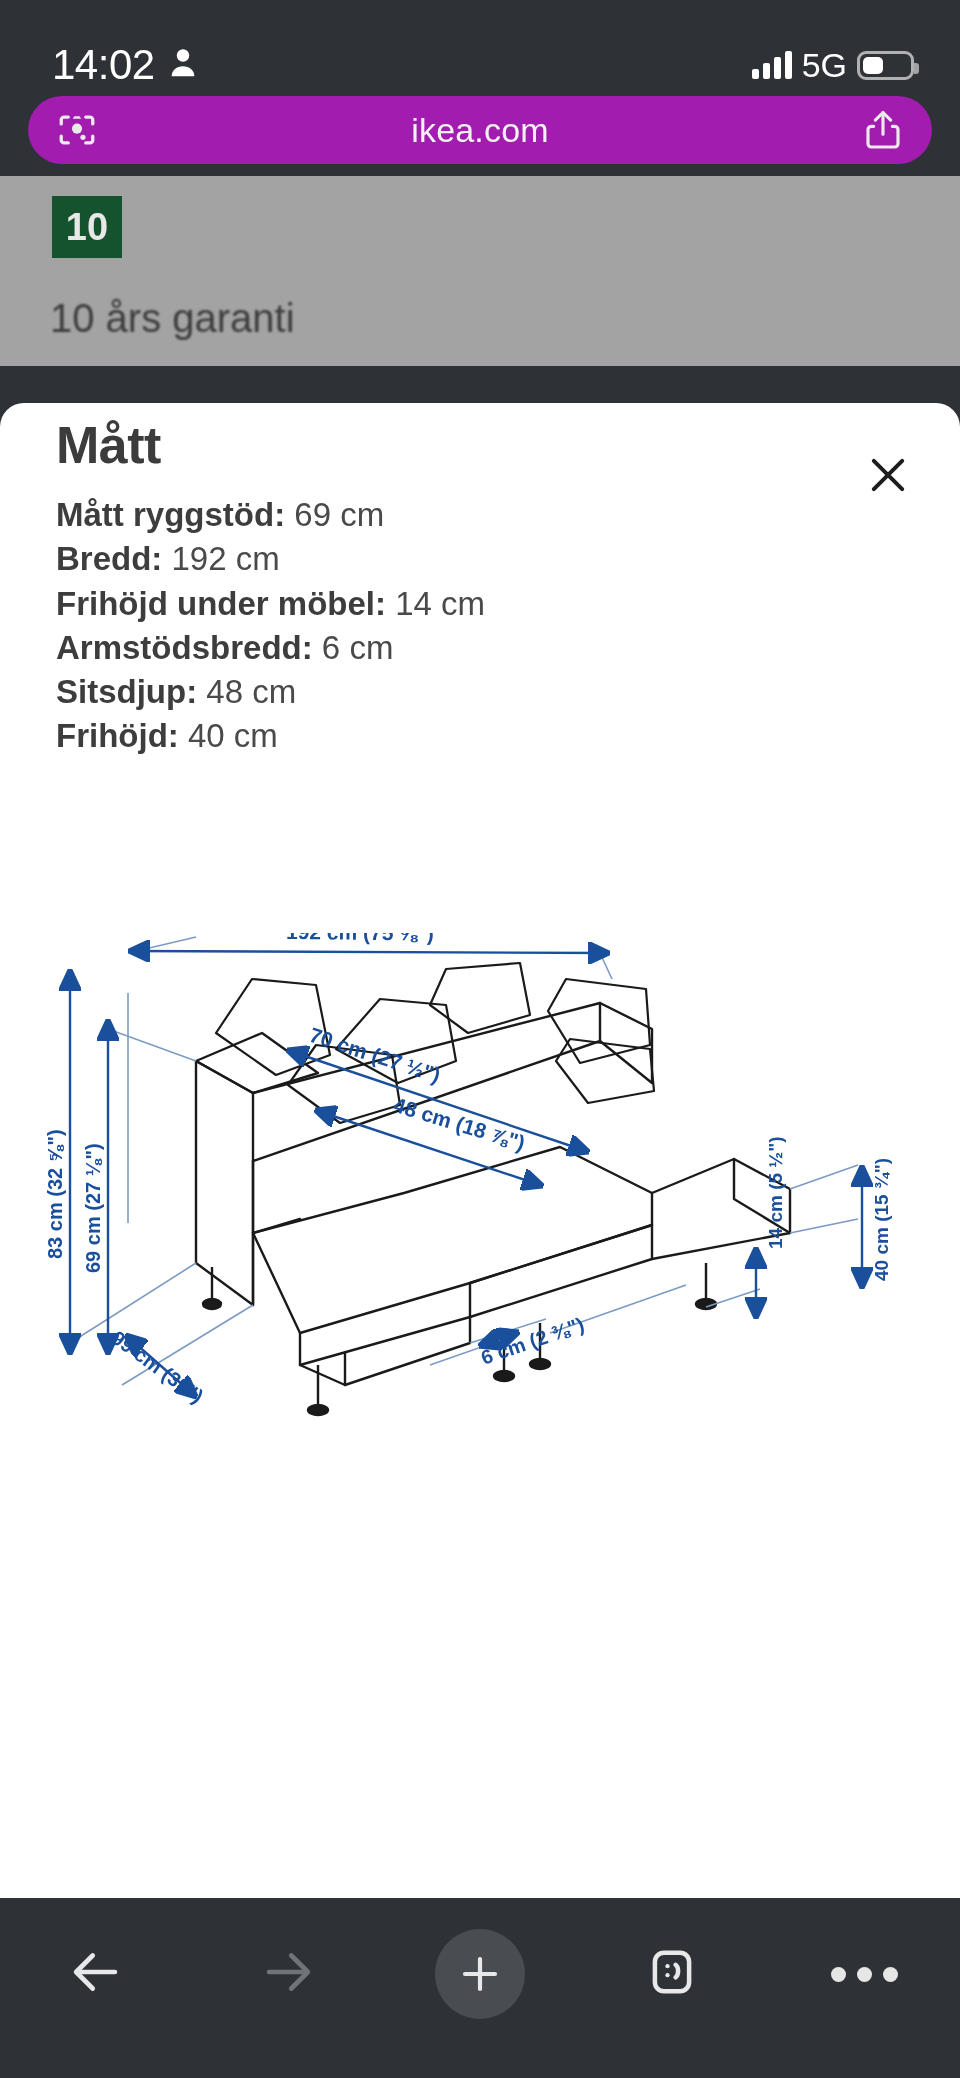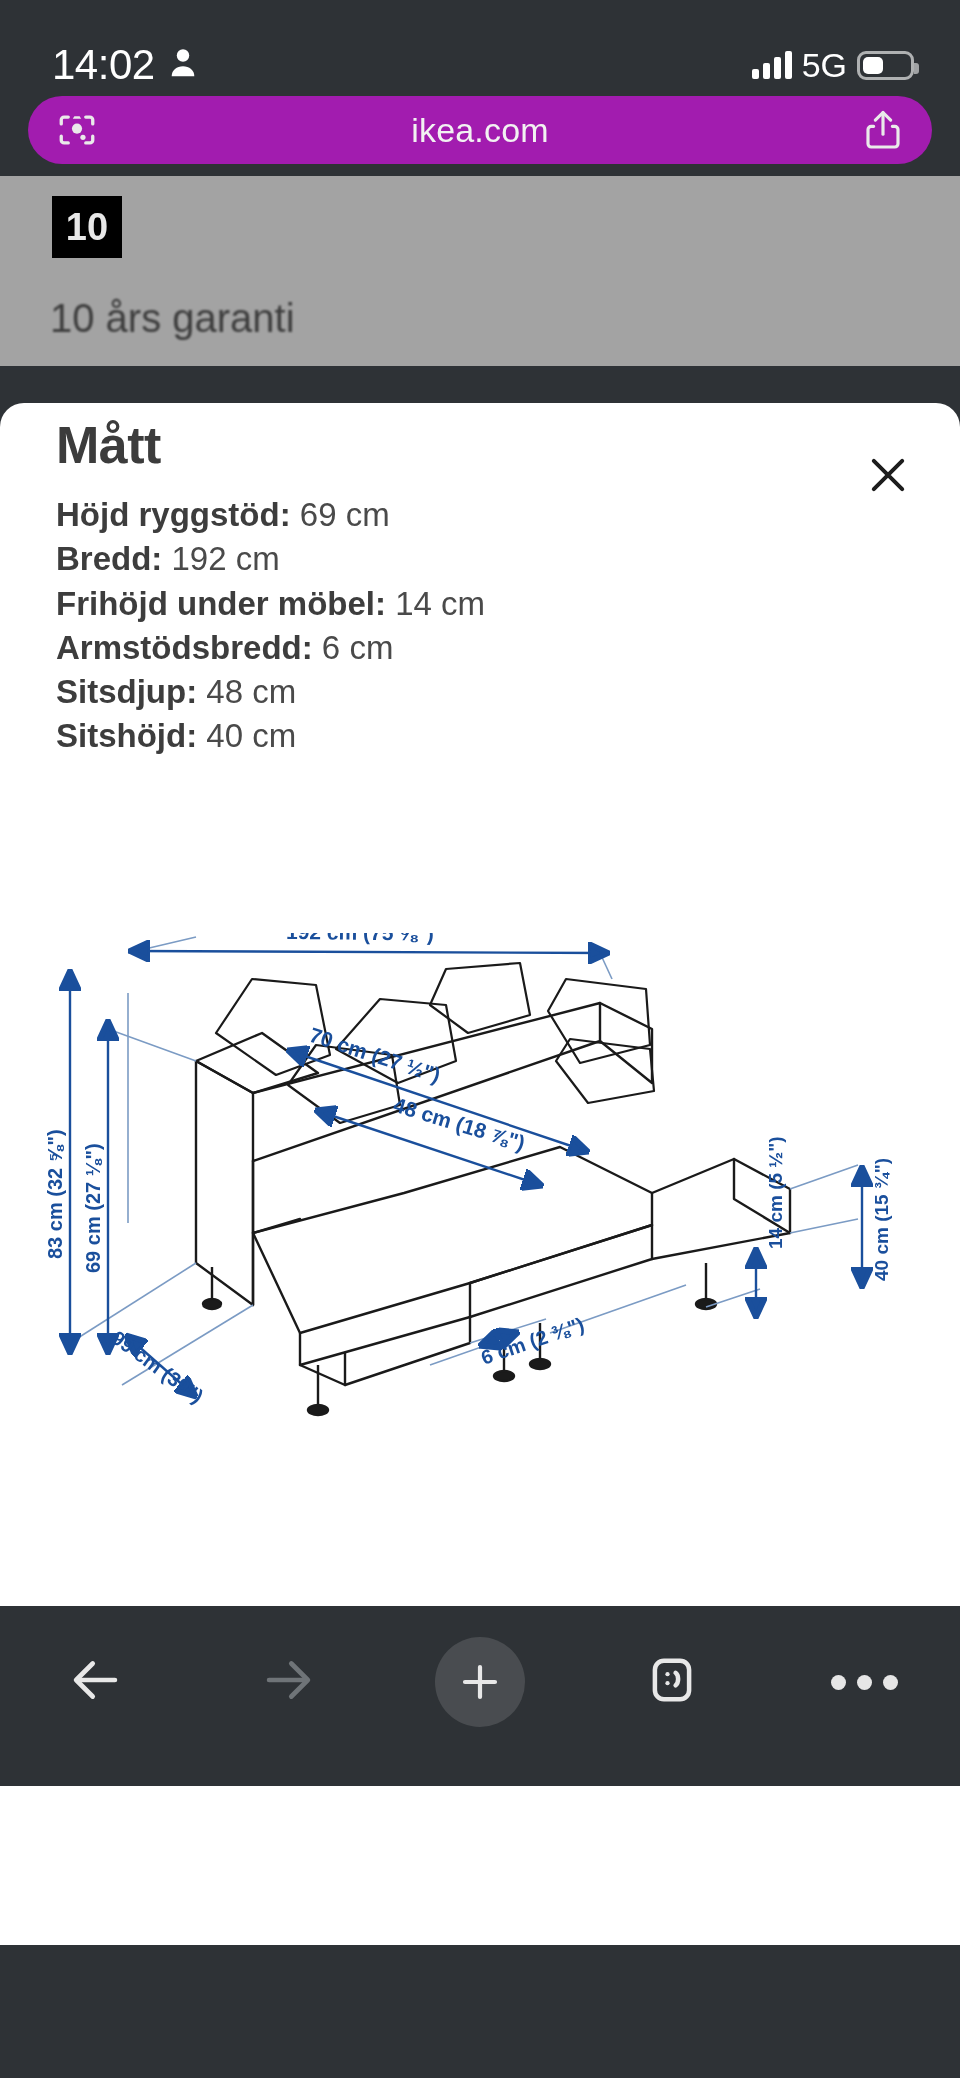"14:02" #screen { height: 1786px -> 2078px }
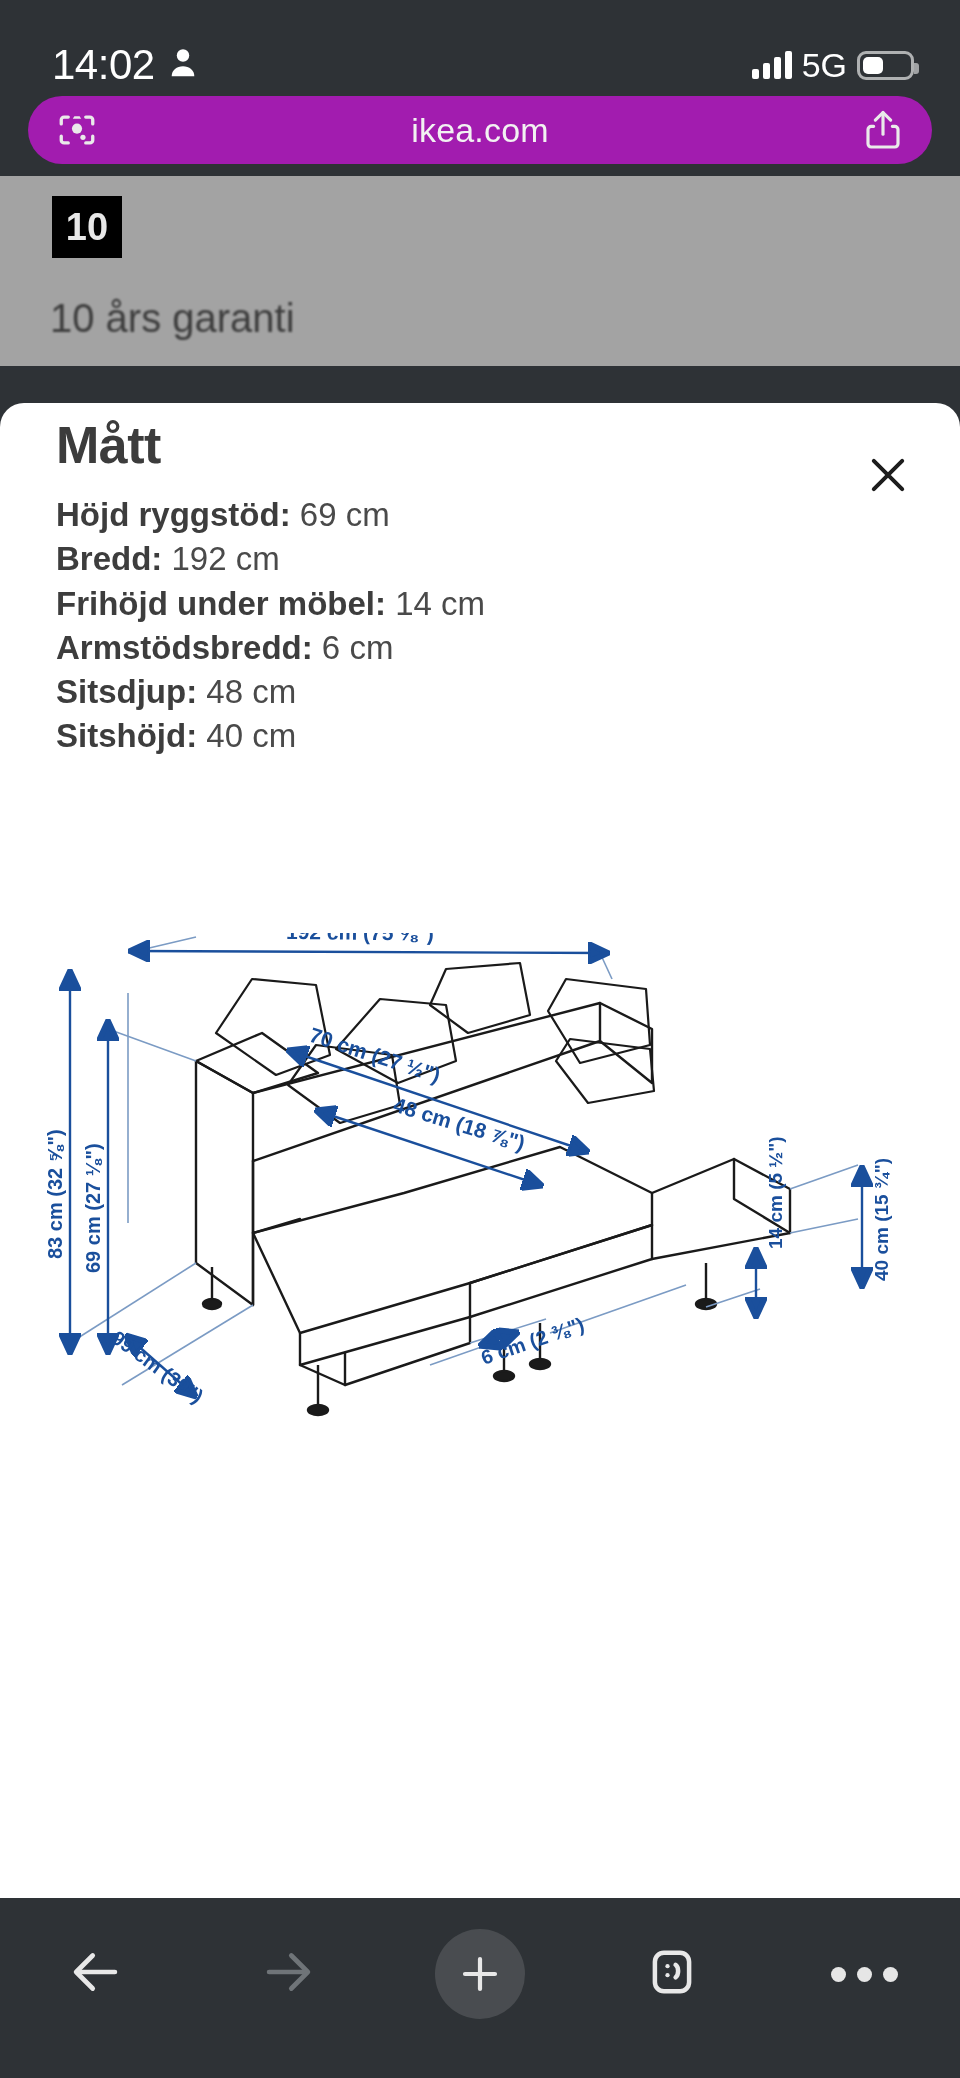"10" .badge-10 { background: #000000 -> #14532d }
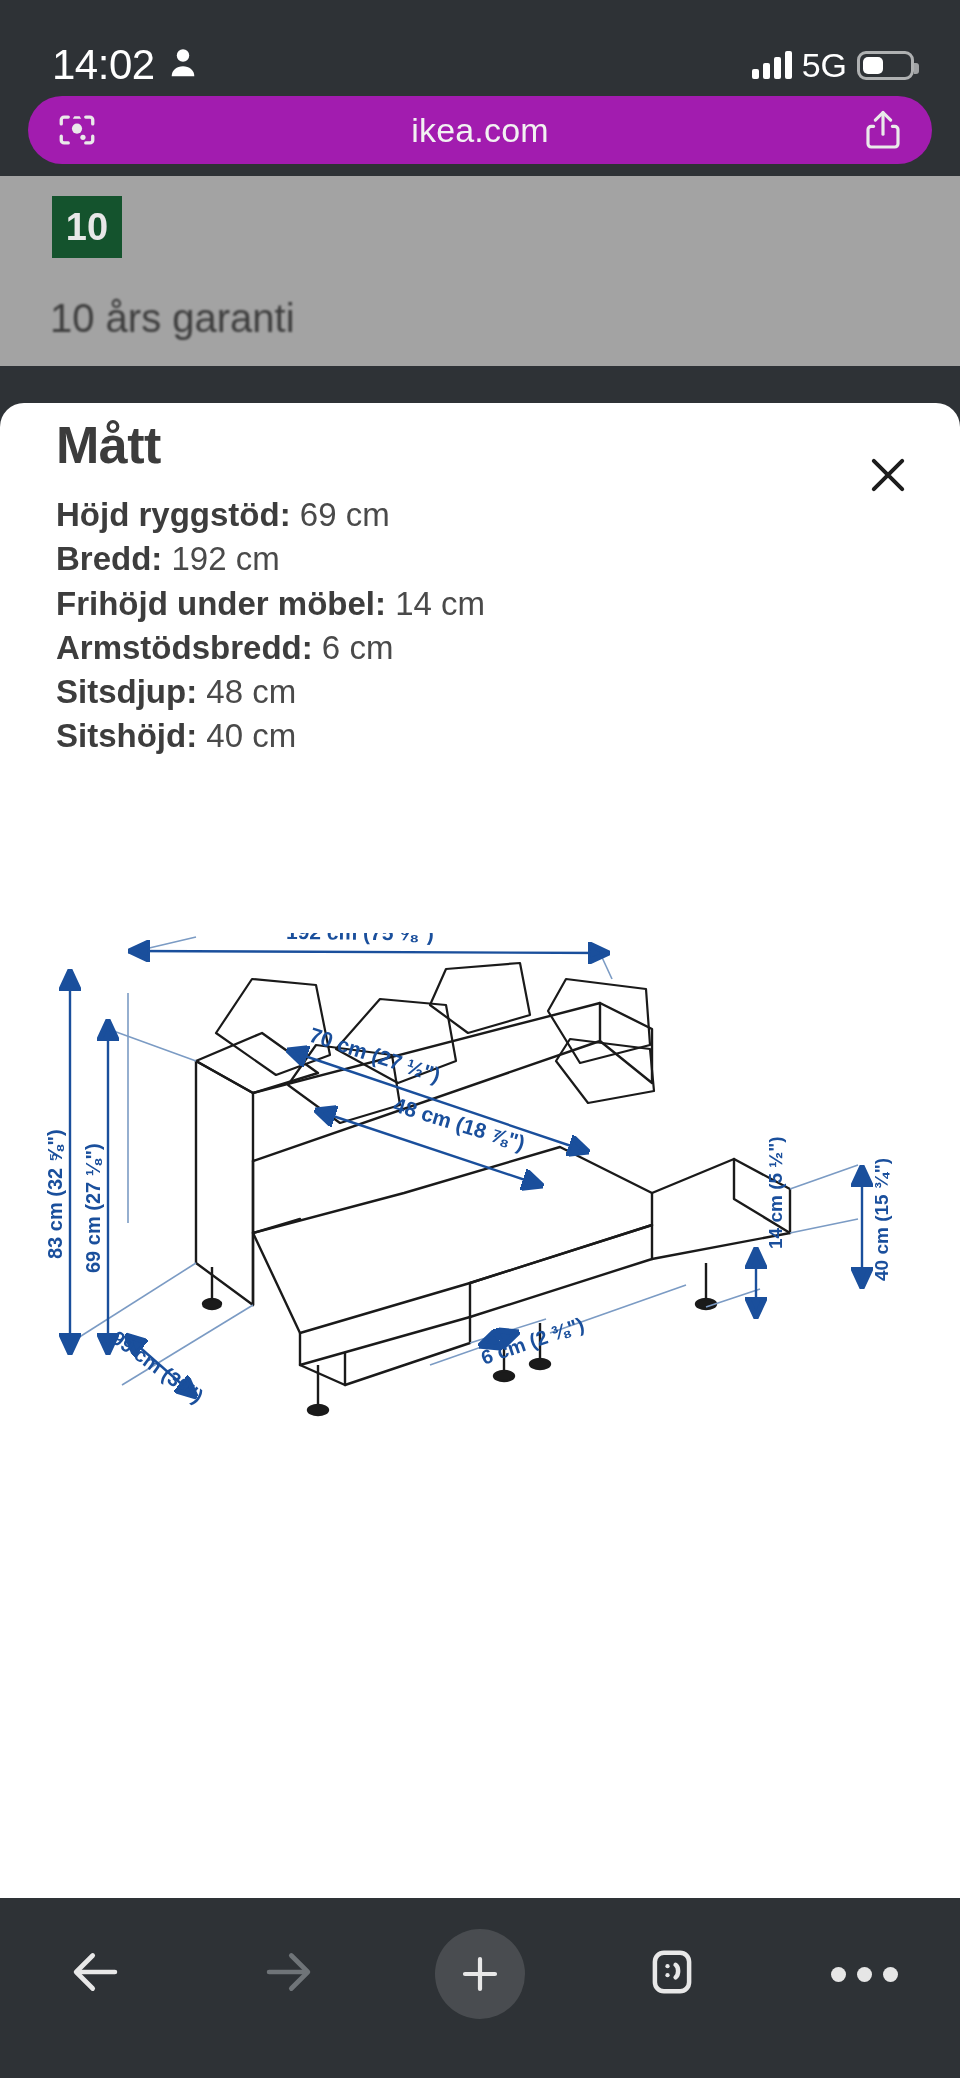"Höjd ryggstöd:" b { text: Höjd -> Mått }
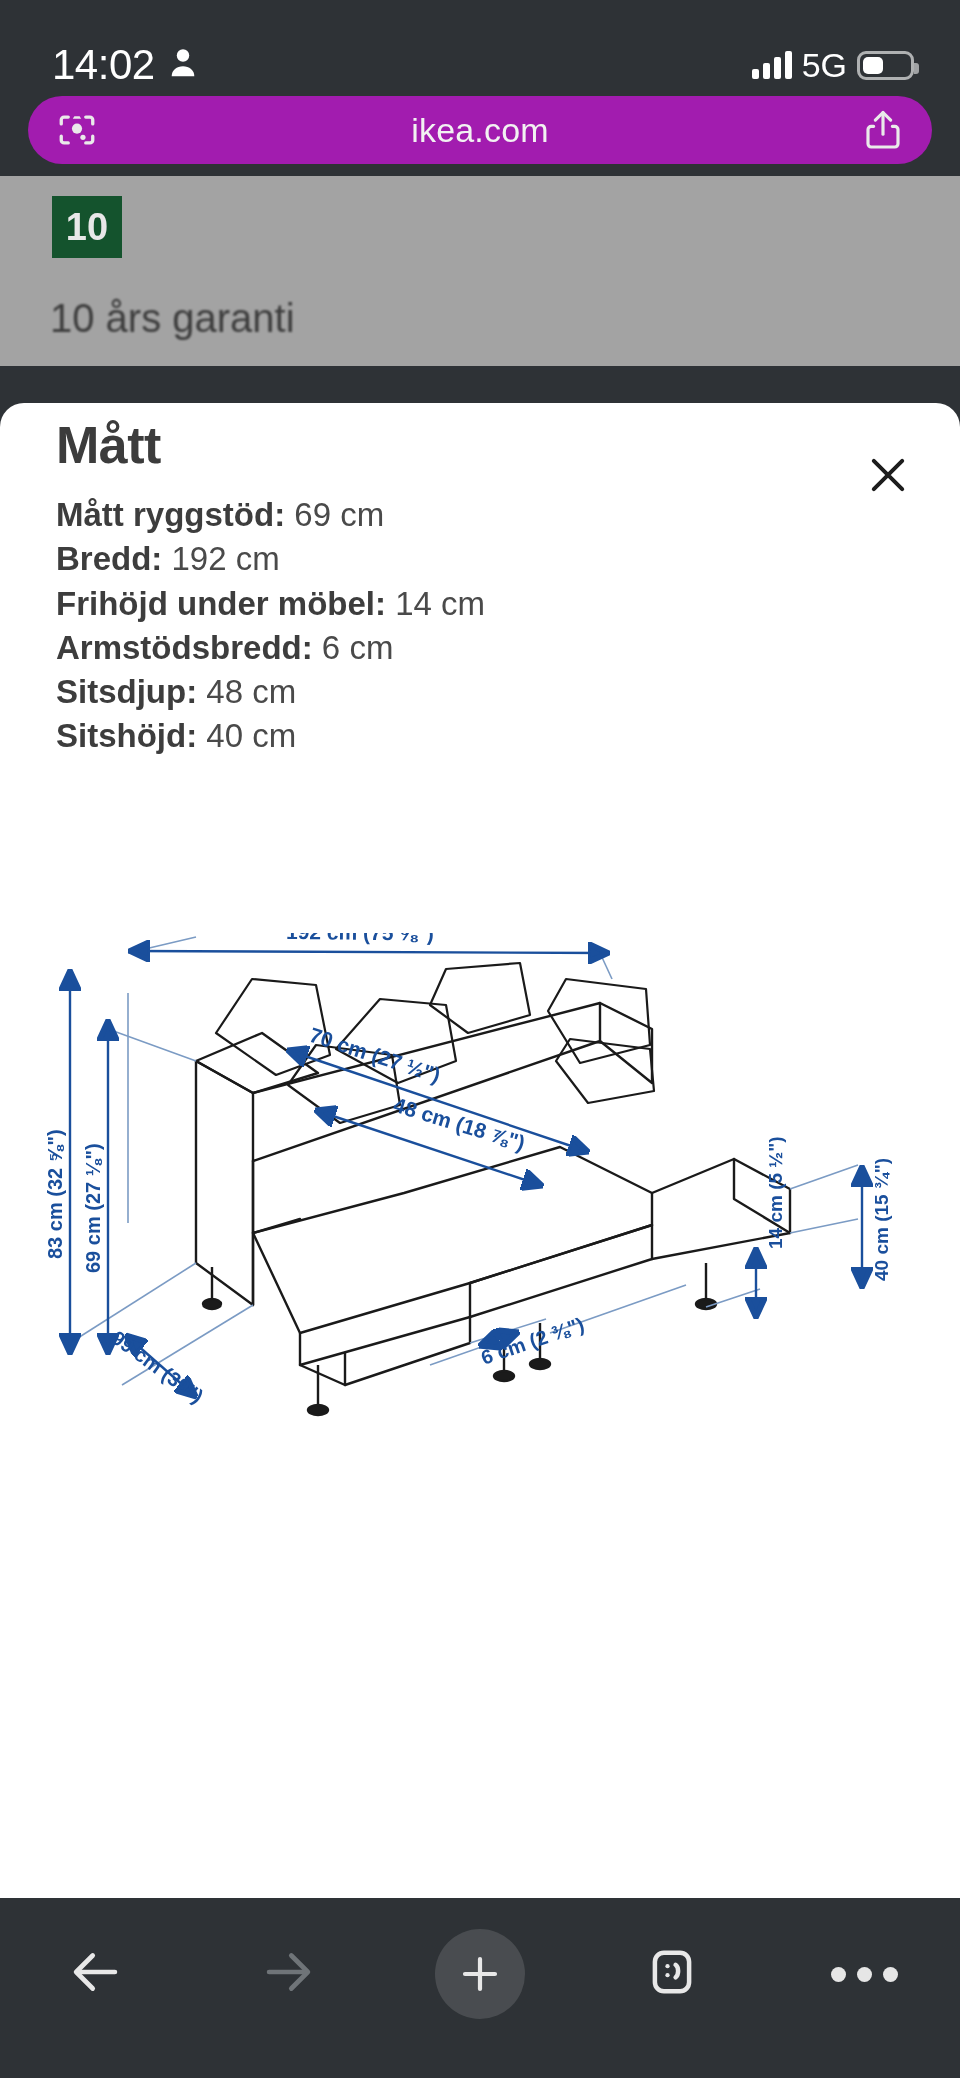"Sitshöjd:" b { text: Sitshöjd -> Frihöjd }
